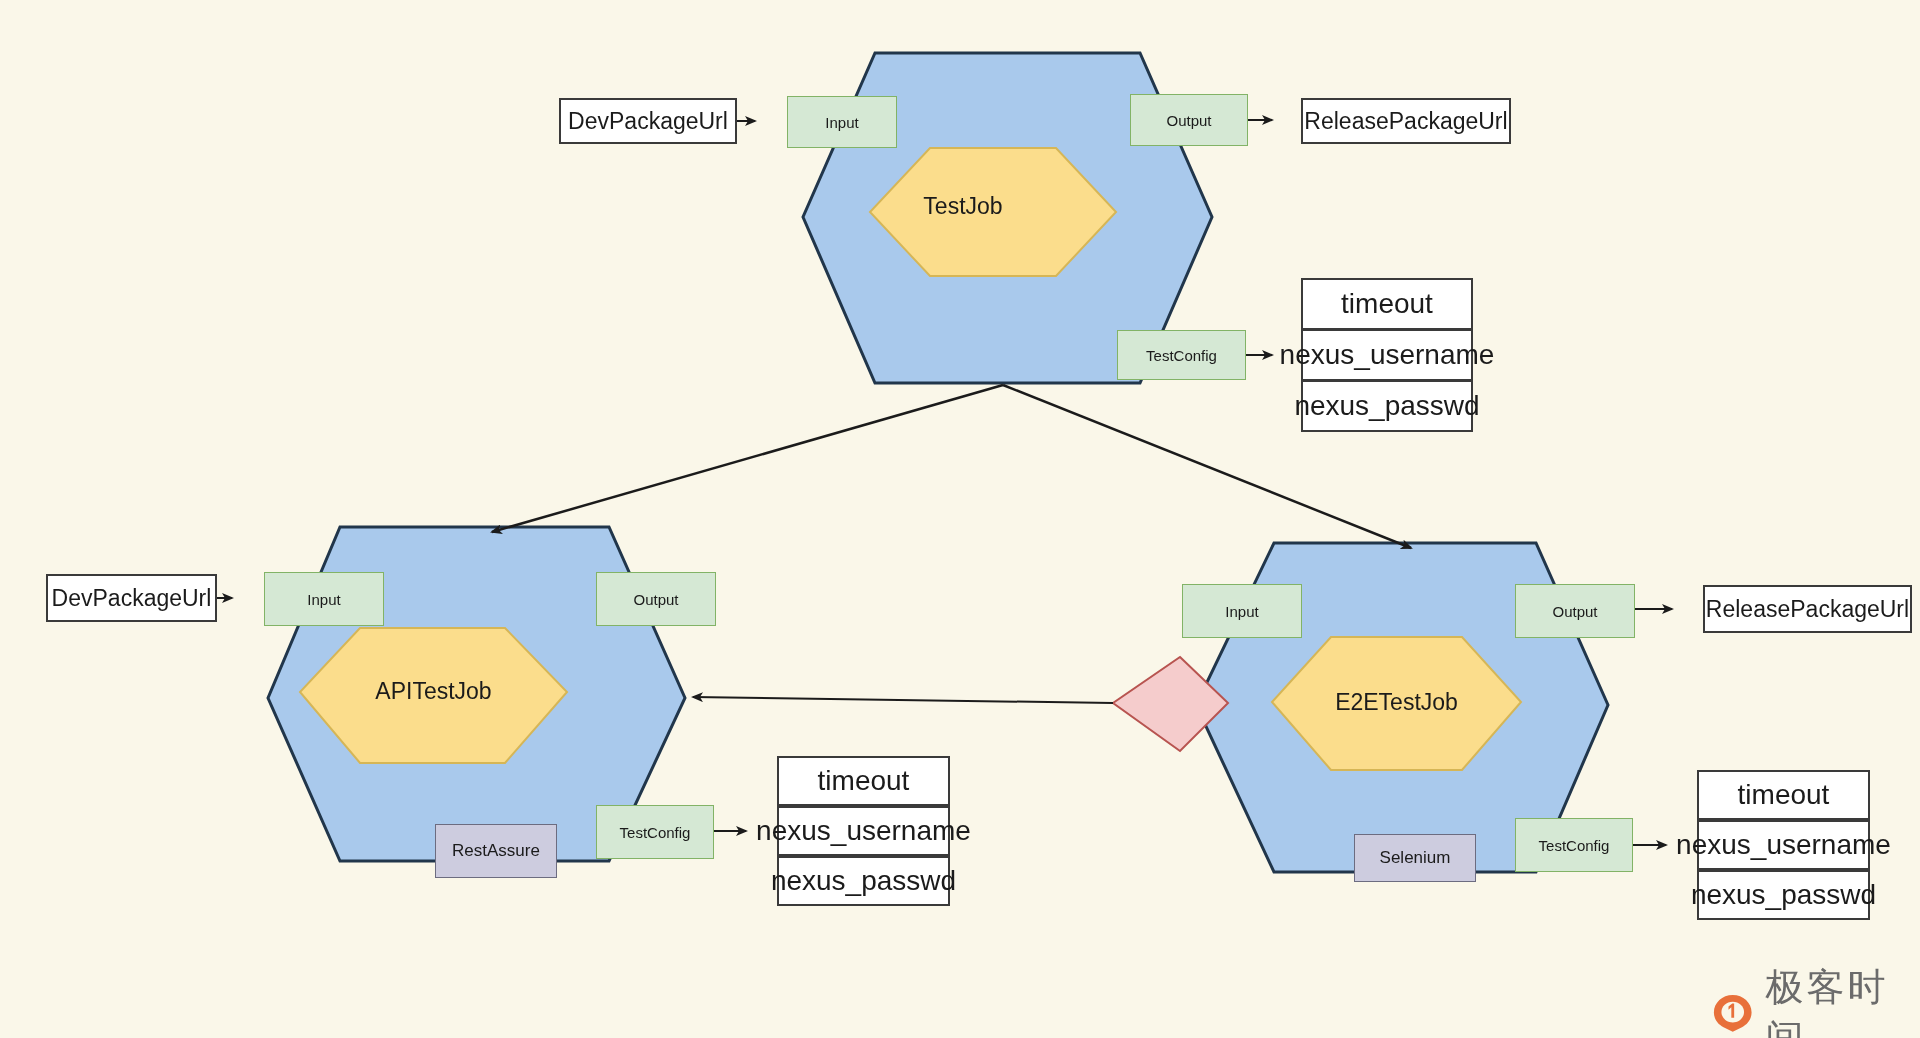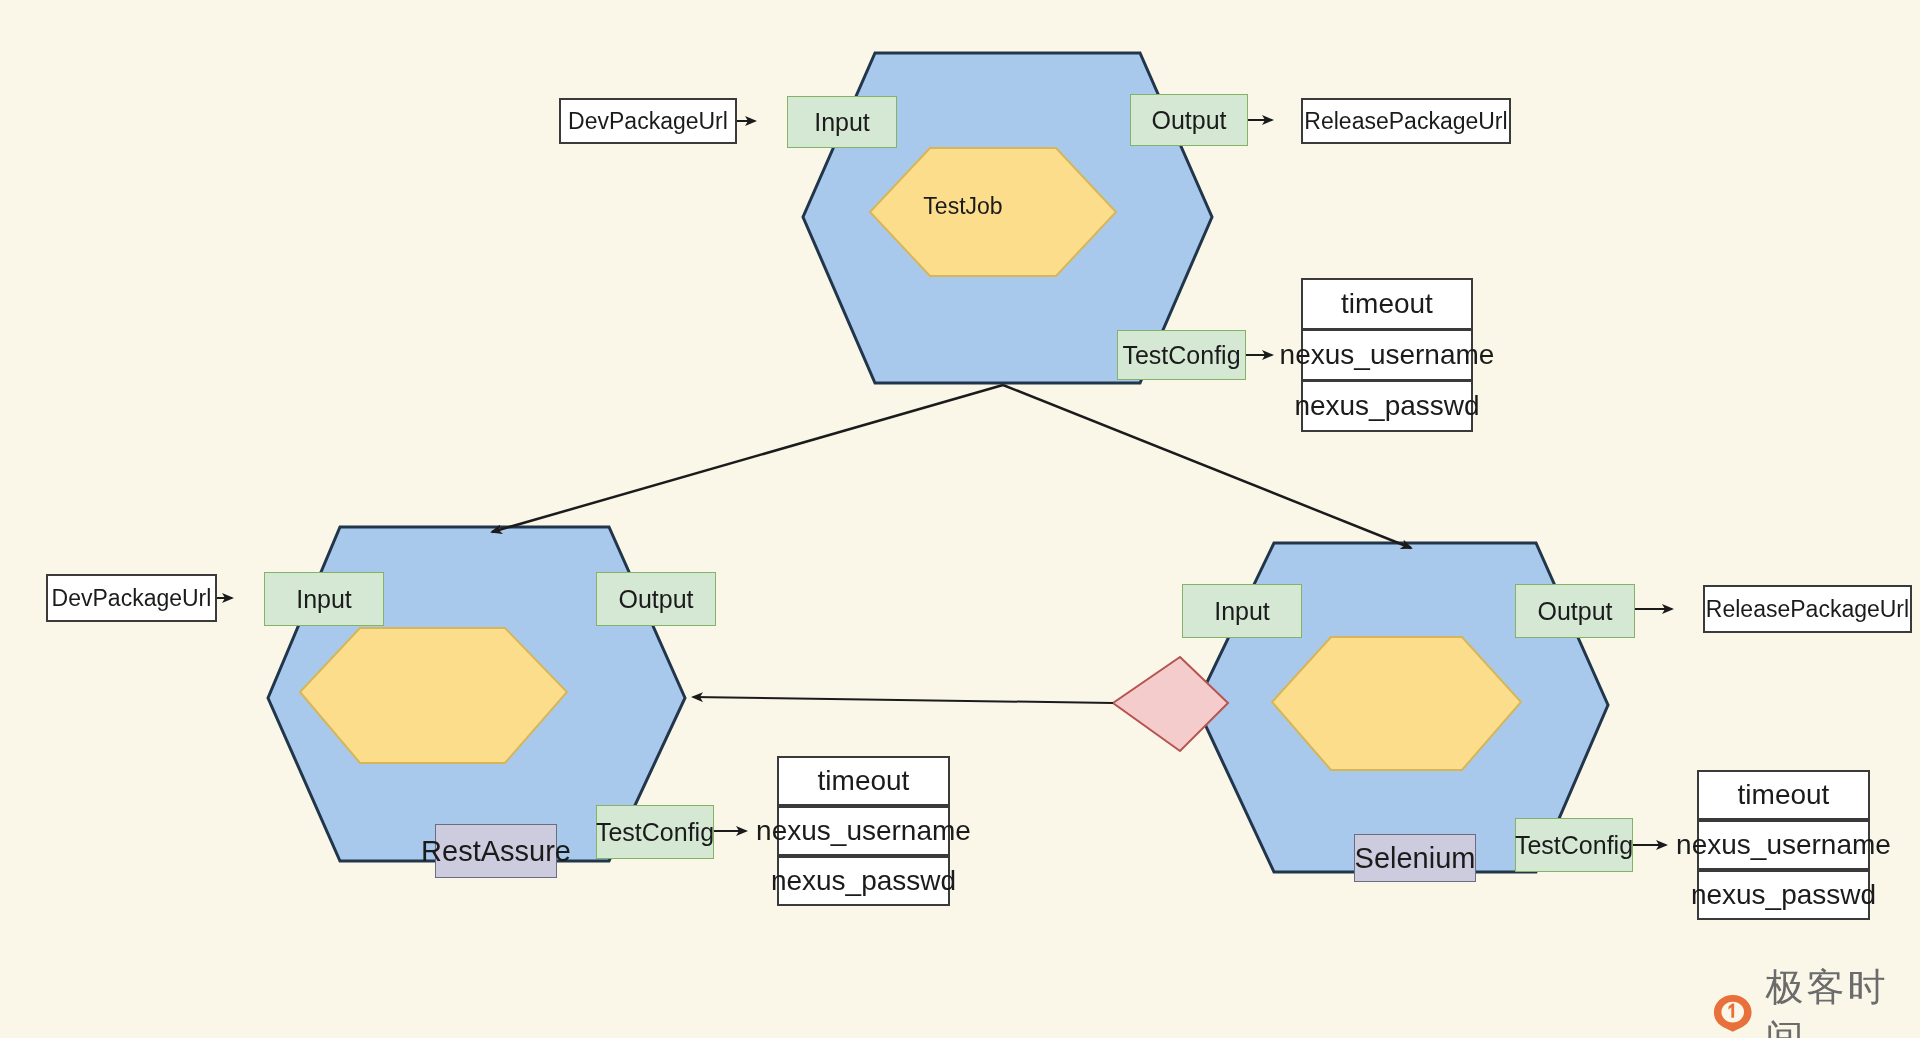"Input" .box-green { font-size: 25px -> 15px }
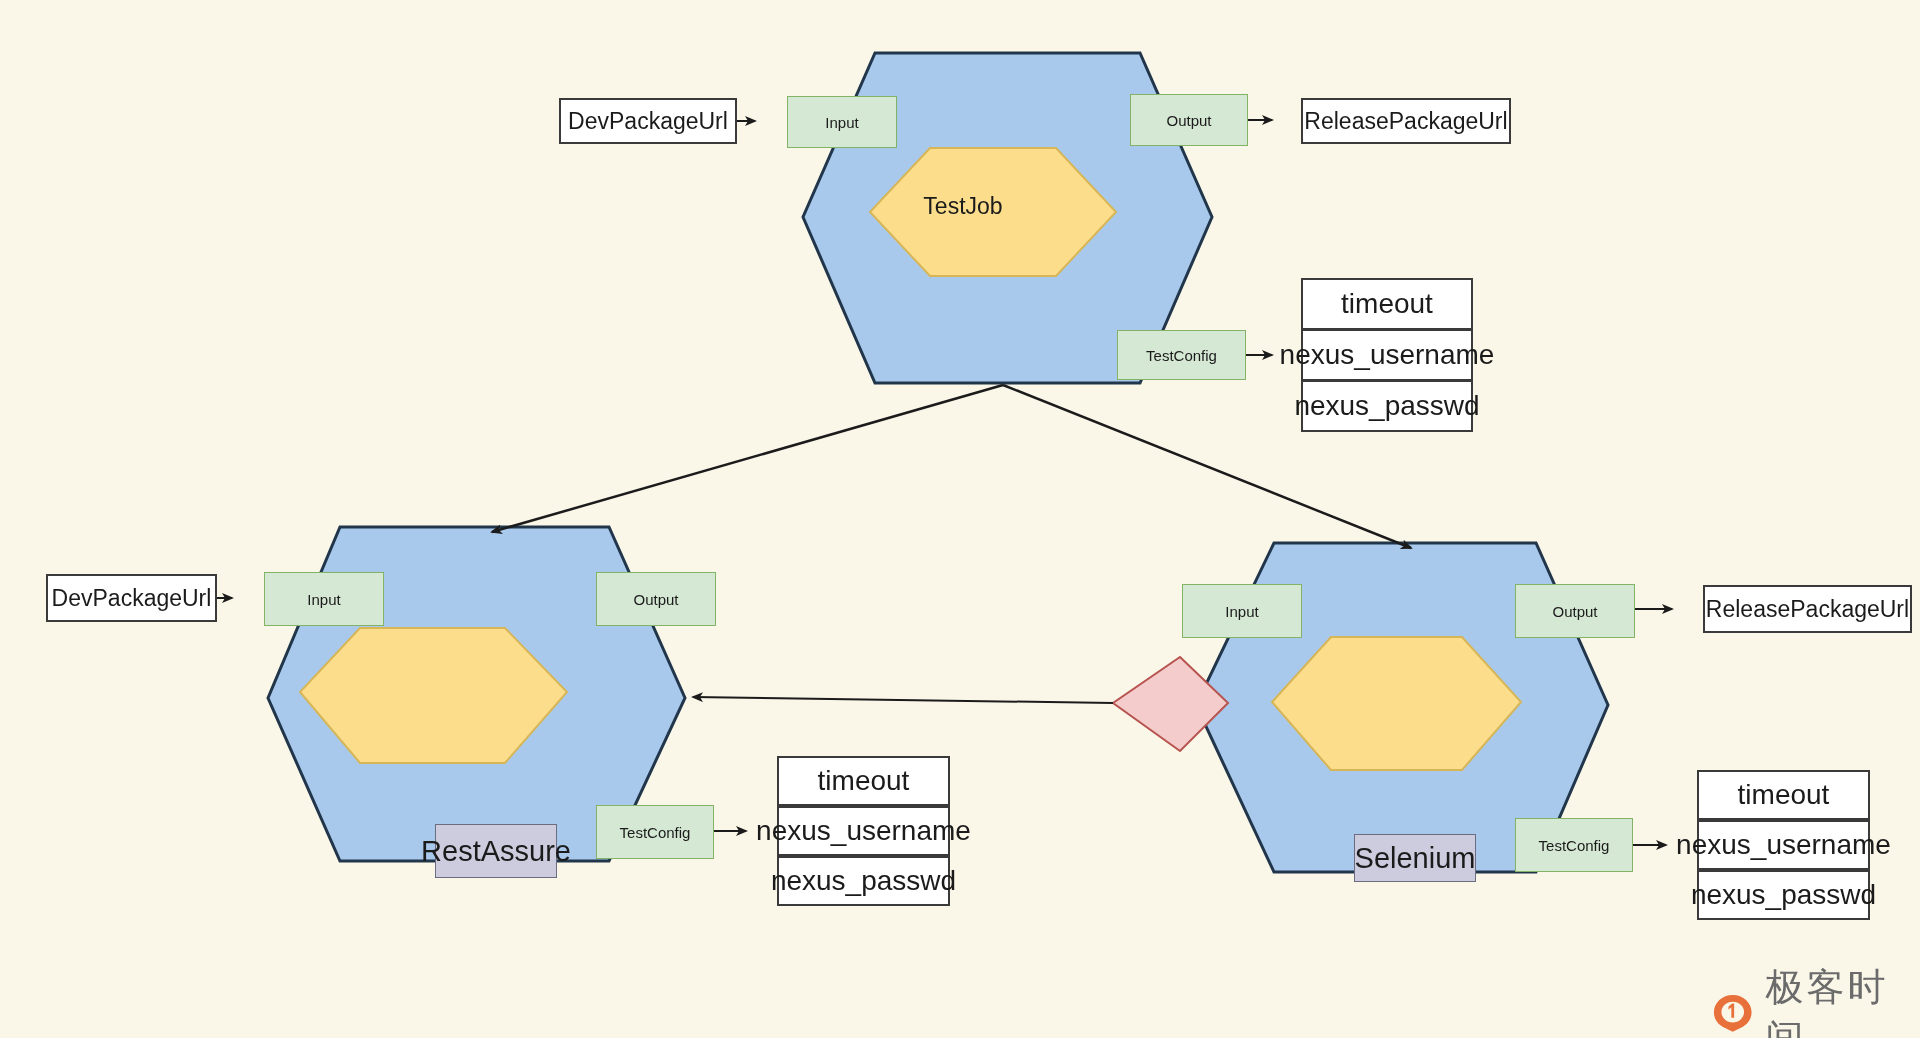"APITestJob" div.shape-text { html: none -> <div>APITestJob</div> }
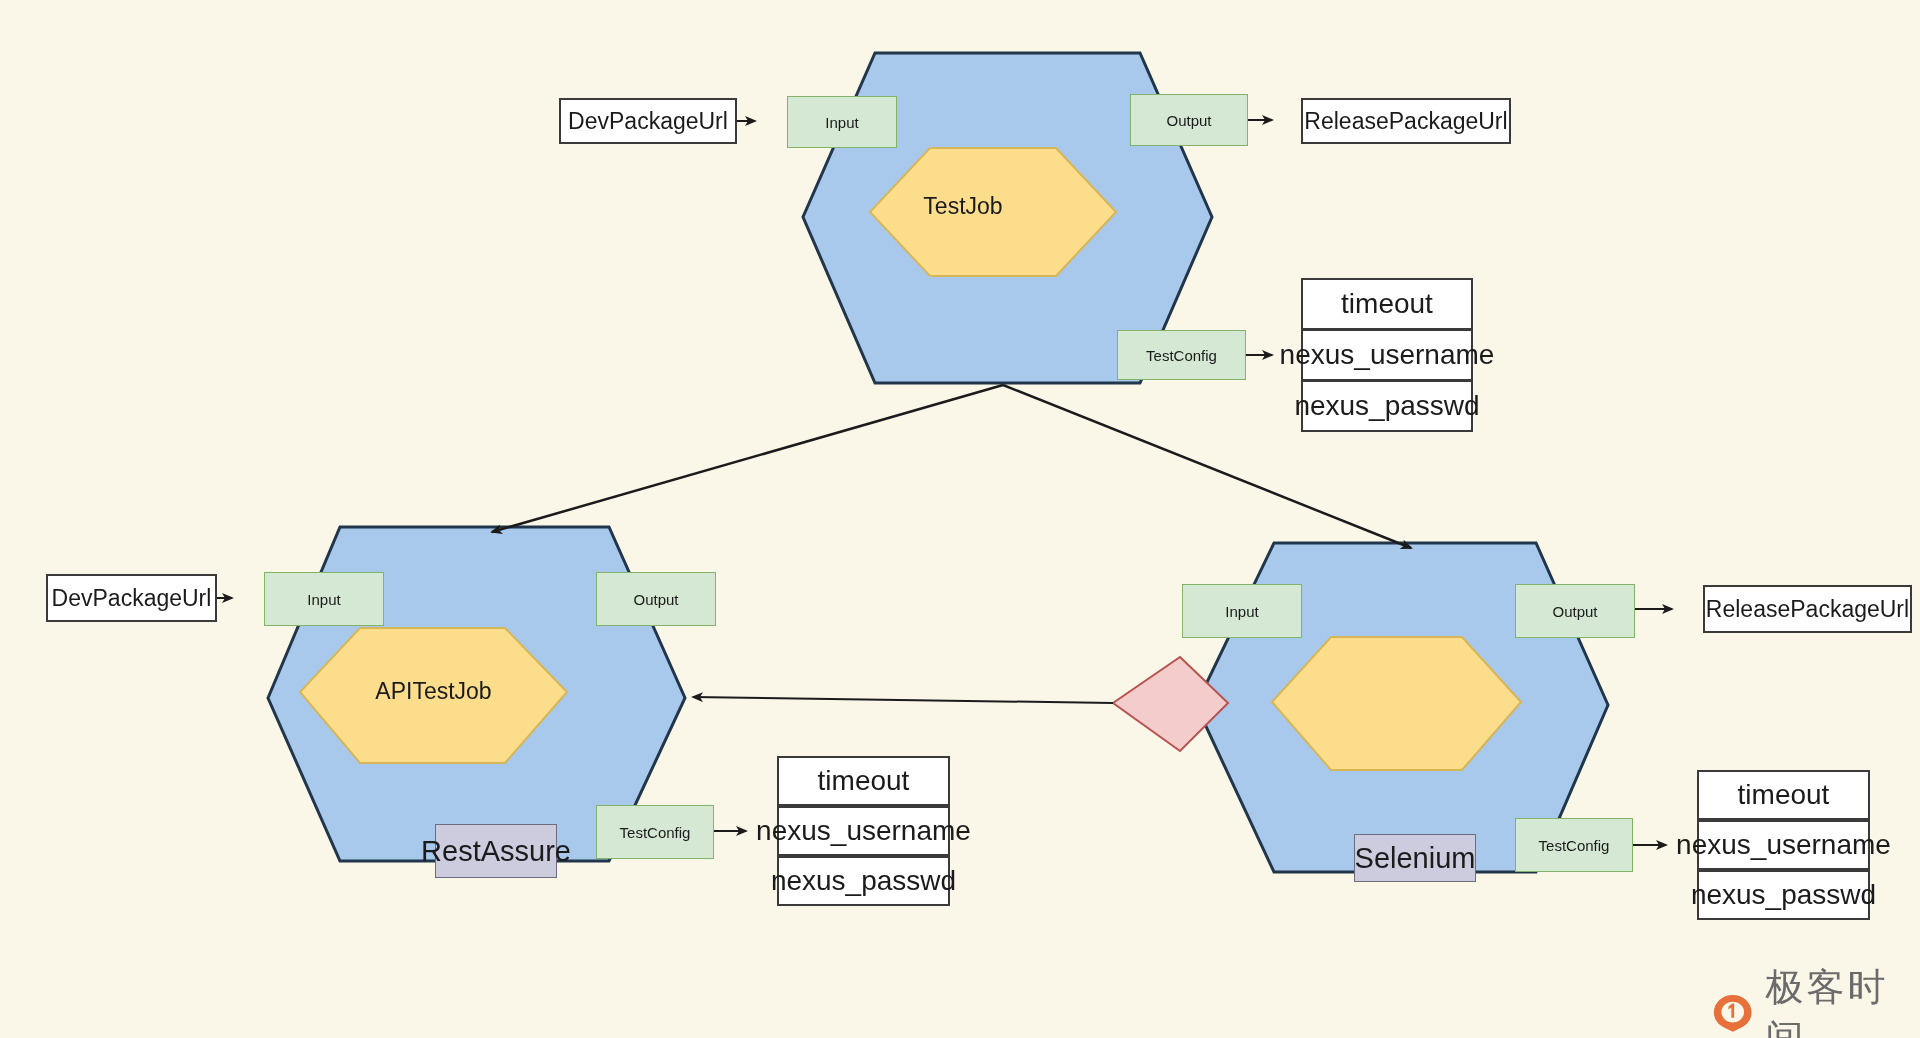"E2ETestJob" div.shape-text { html: none -> <div>E2ETestJob</div> }
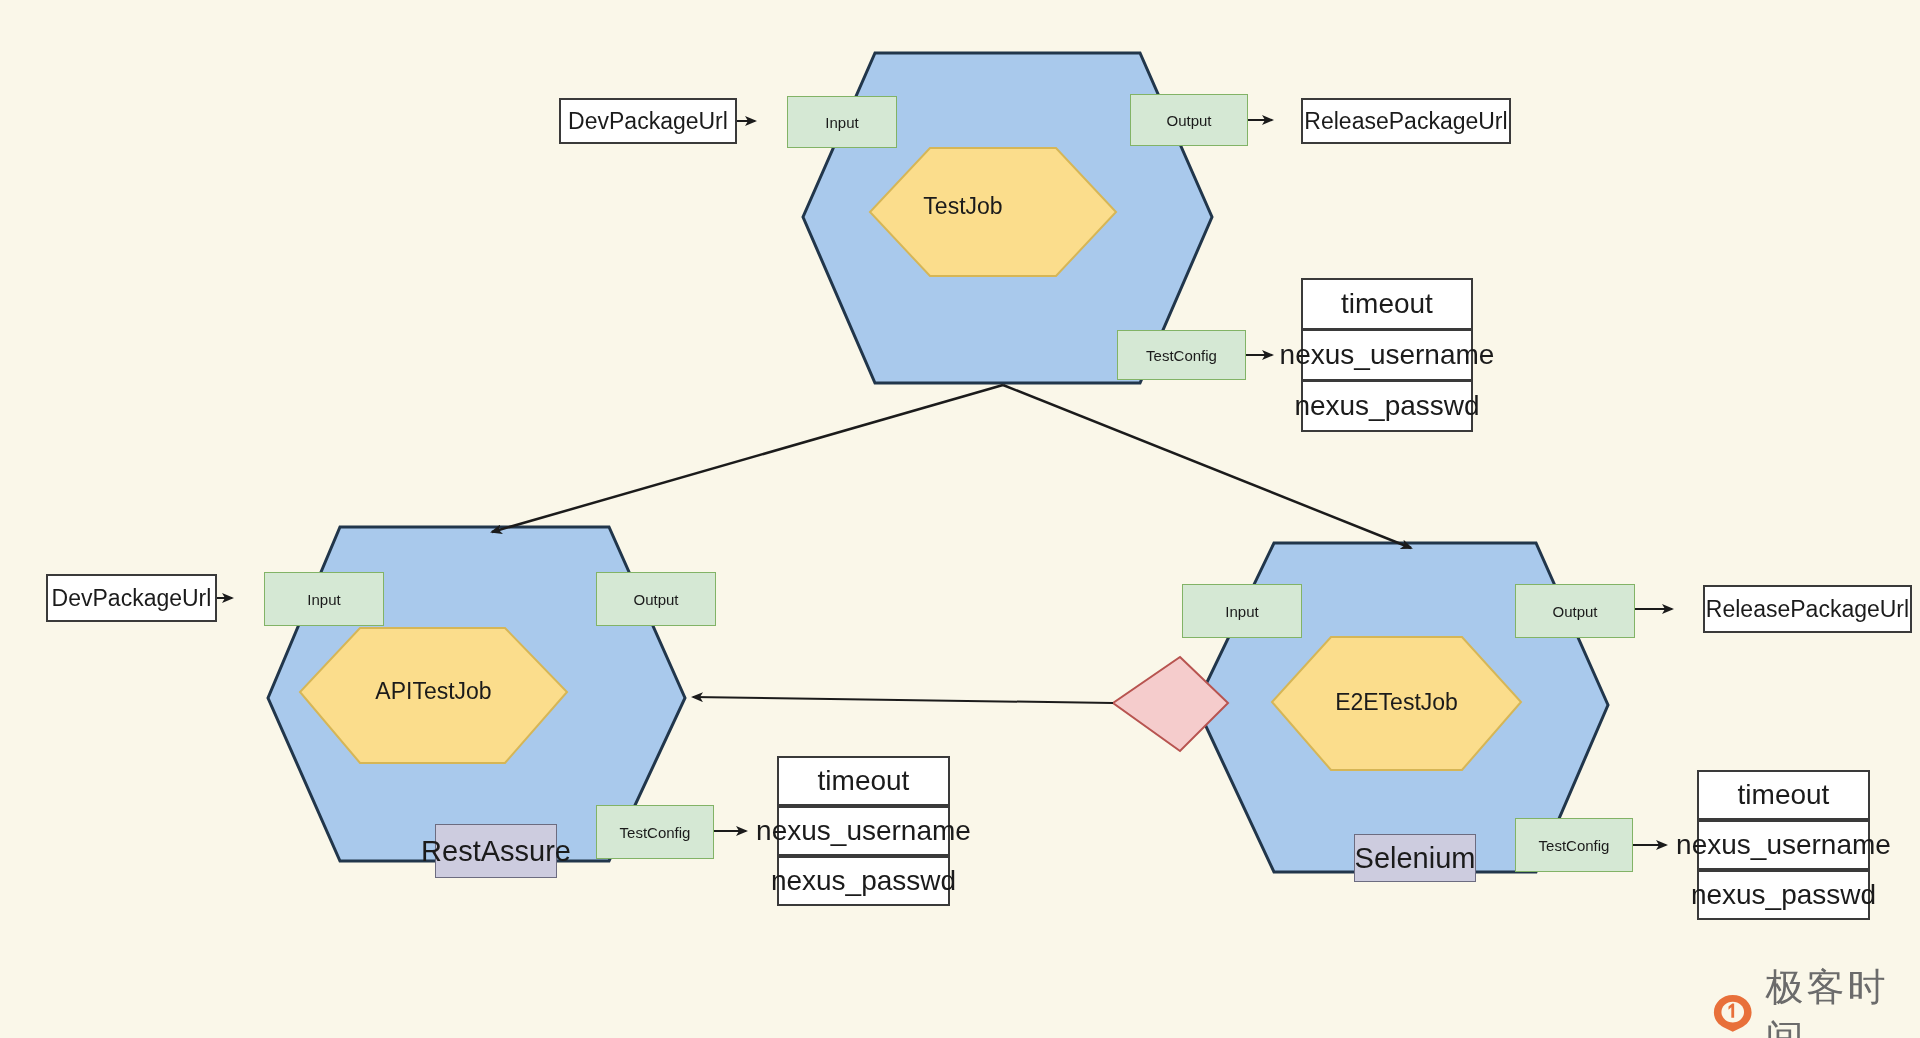"RestAssure" .box-purple { font-size: 29px -> 17px }
